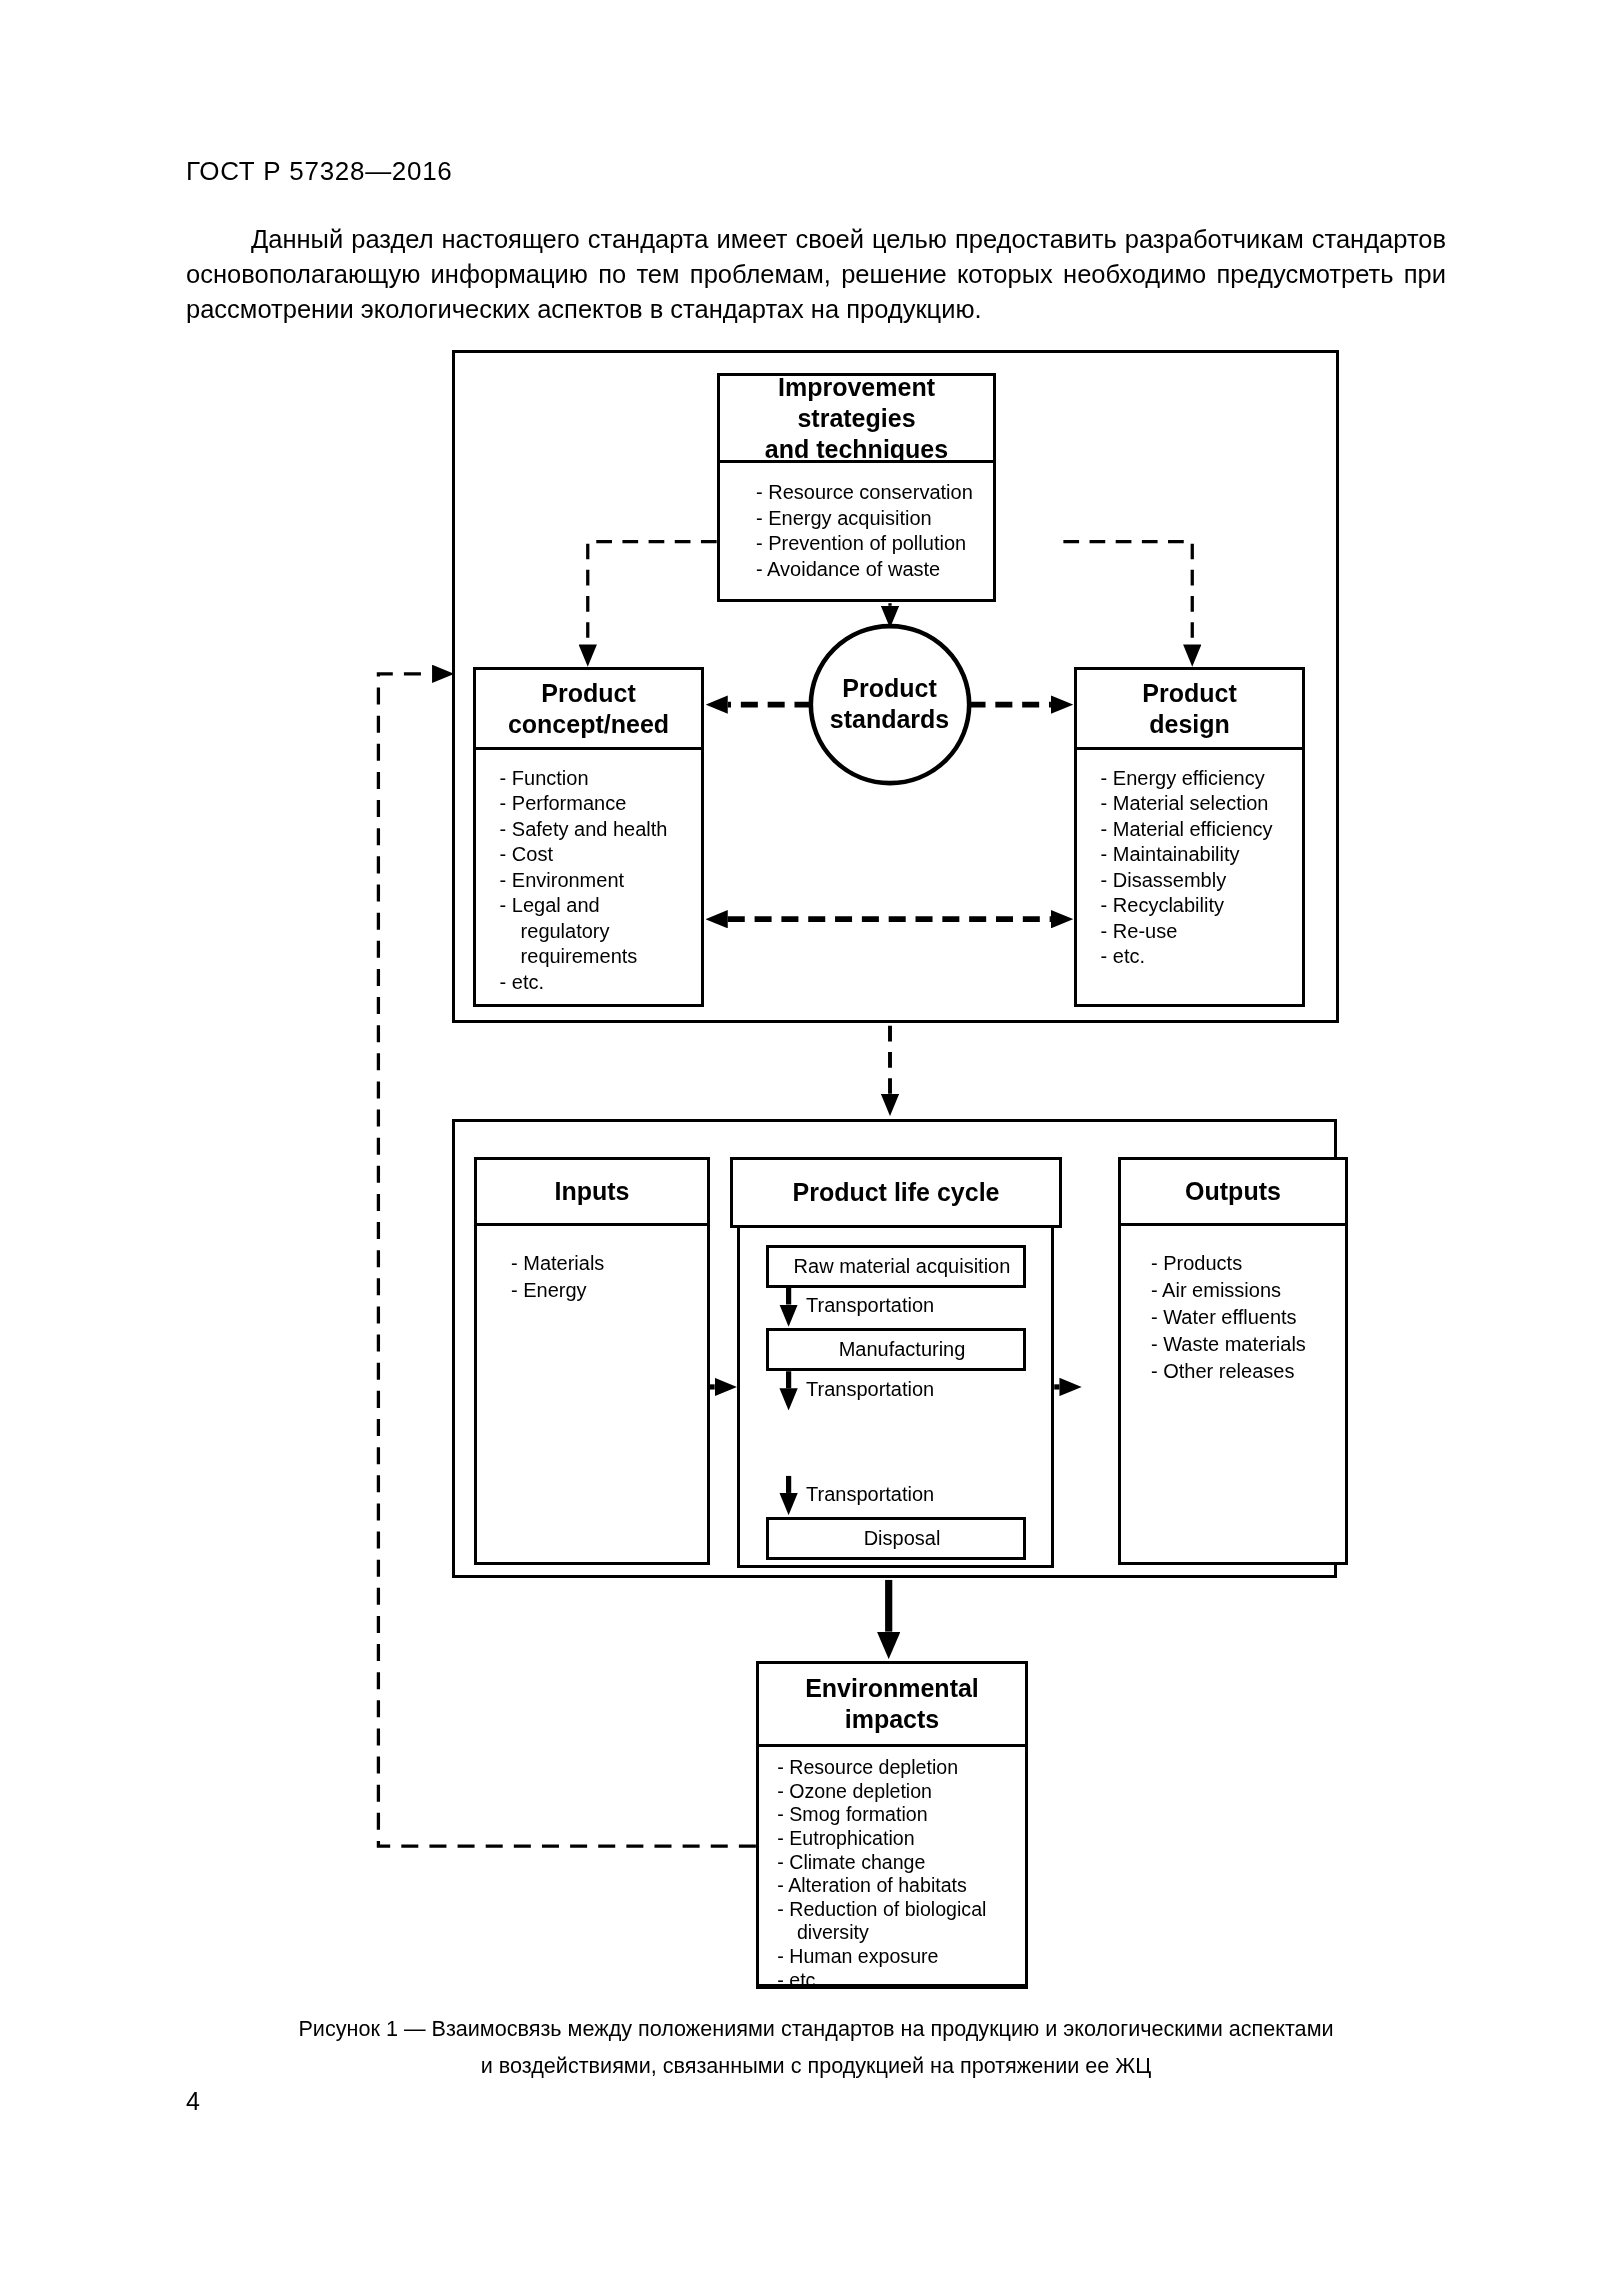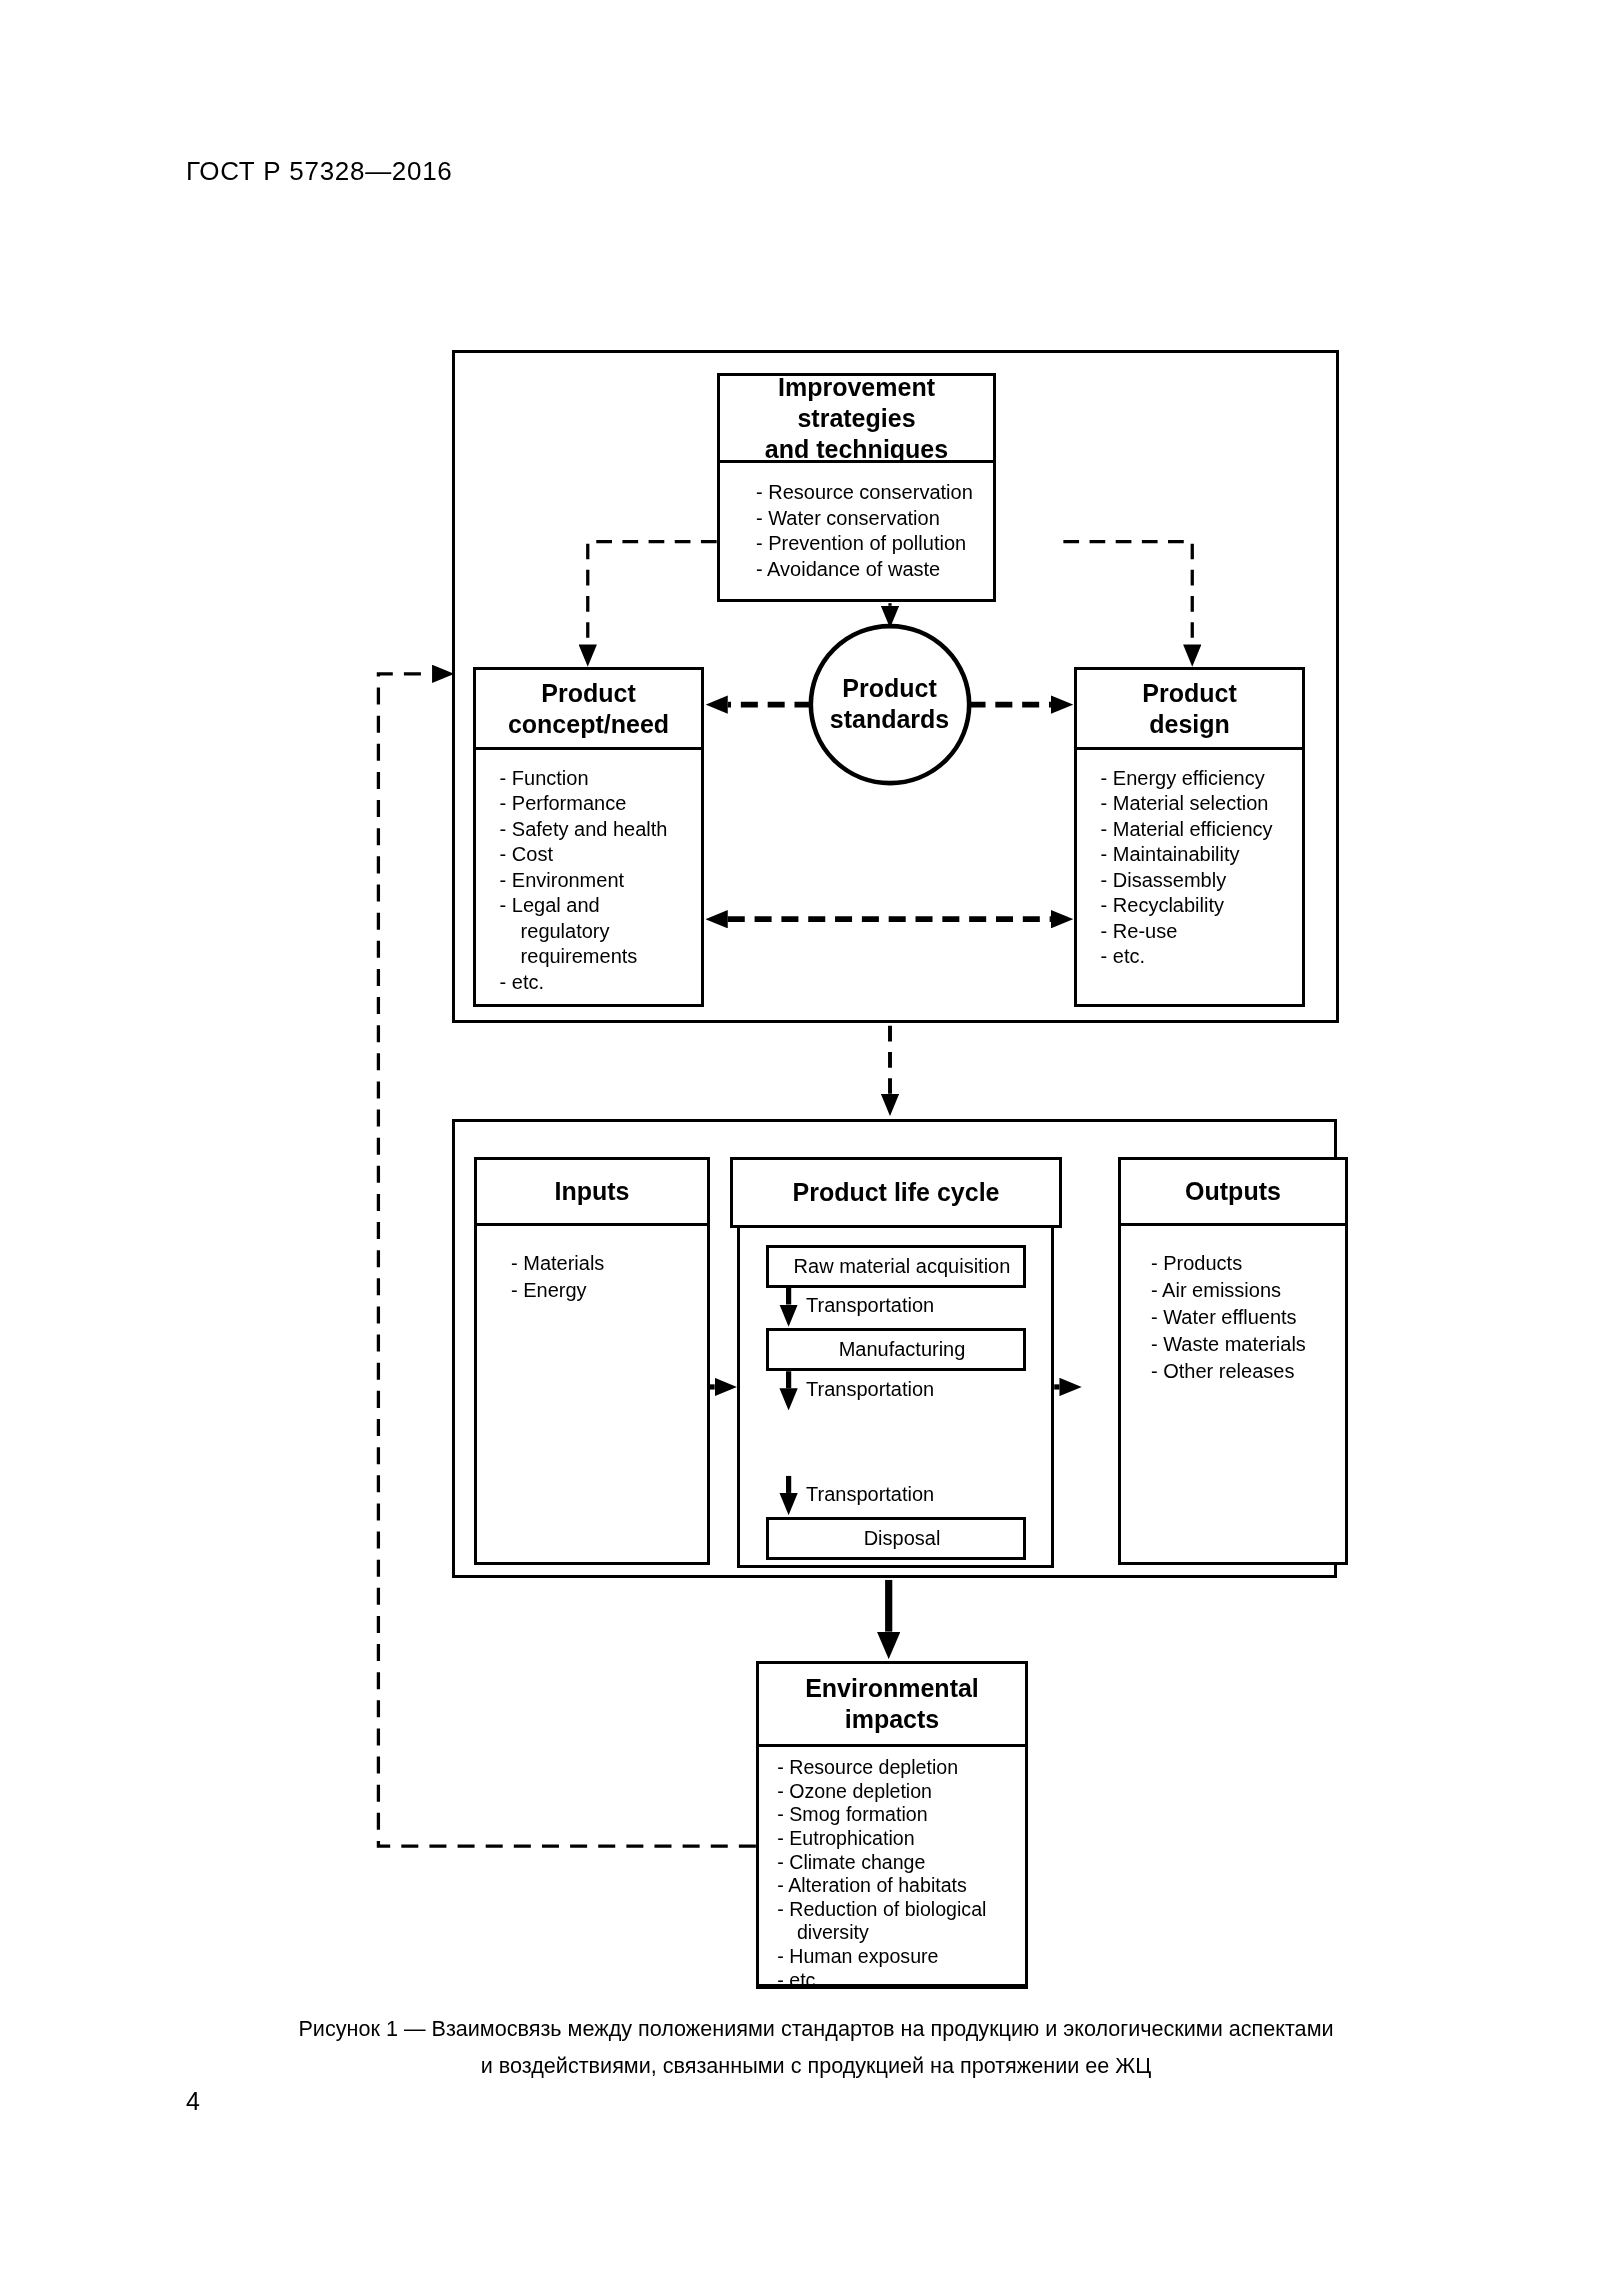"Данный раздел настоящего стандарта имеет" div.abs { html: none -> <div>Данный раздел настоящего стандарта имеет своей целью предоставить разработчикам стандартов основополагающую информацию по тем проблемам, решение которых необходимо предусмотреть при рассмотрении экологических аспектов в стандартах на продукцию.</div> }
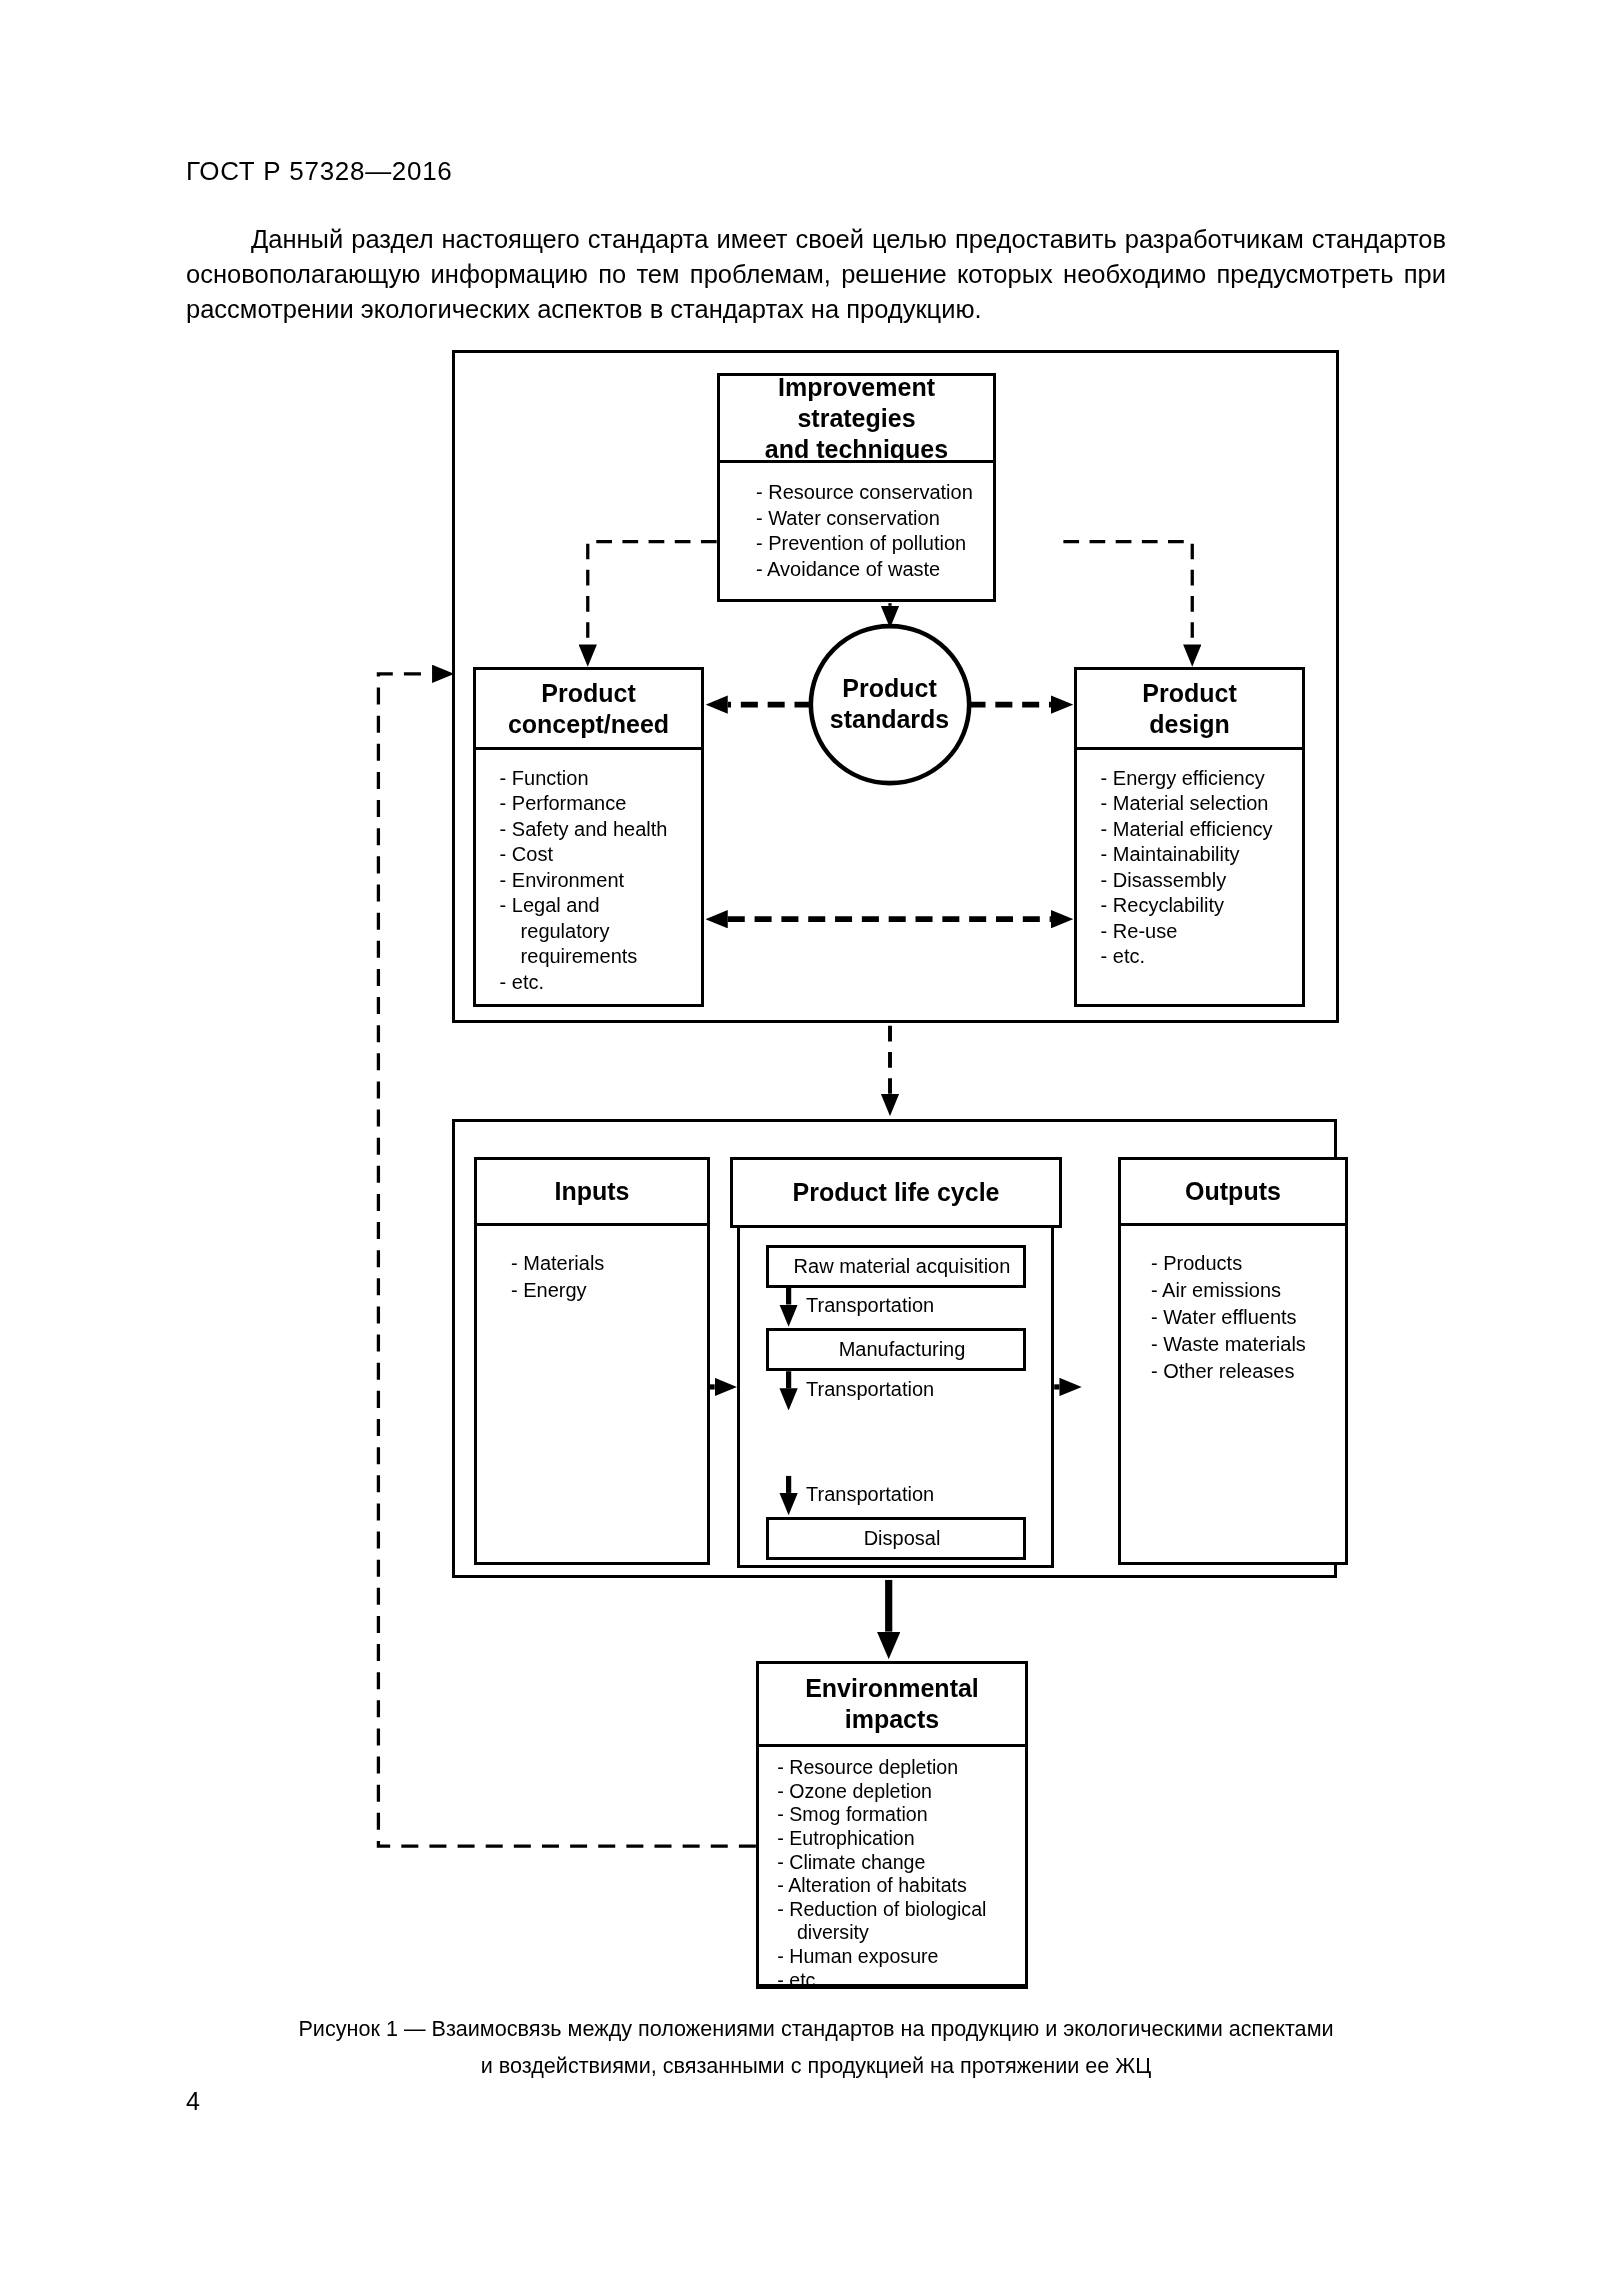"- Water conservation" div { text: Water conservation -> Energy acquisition }
